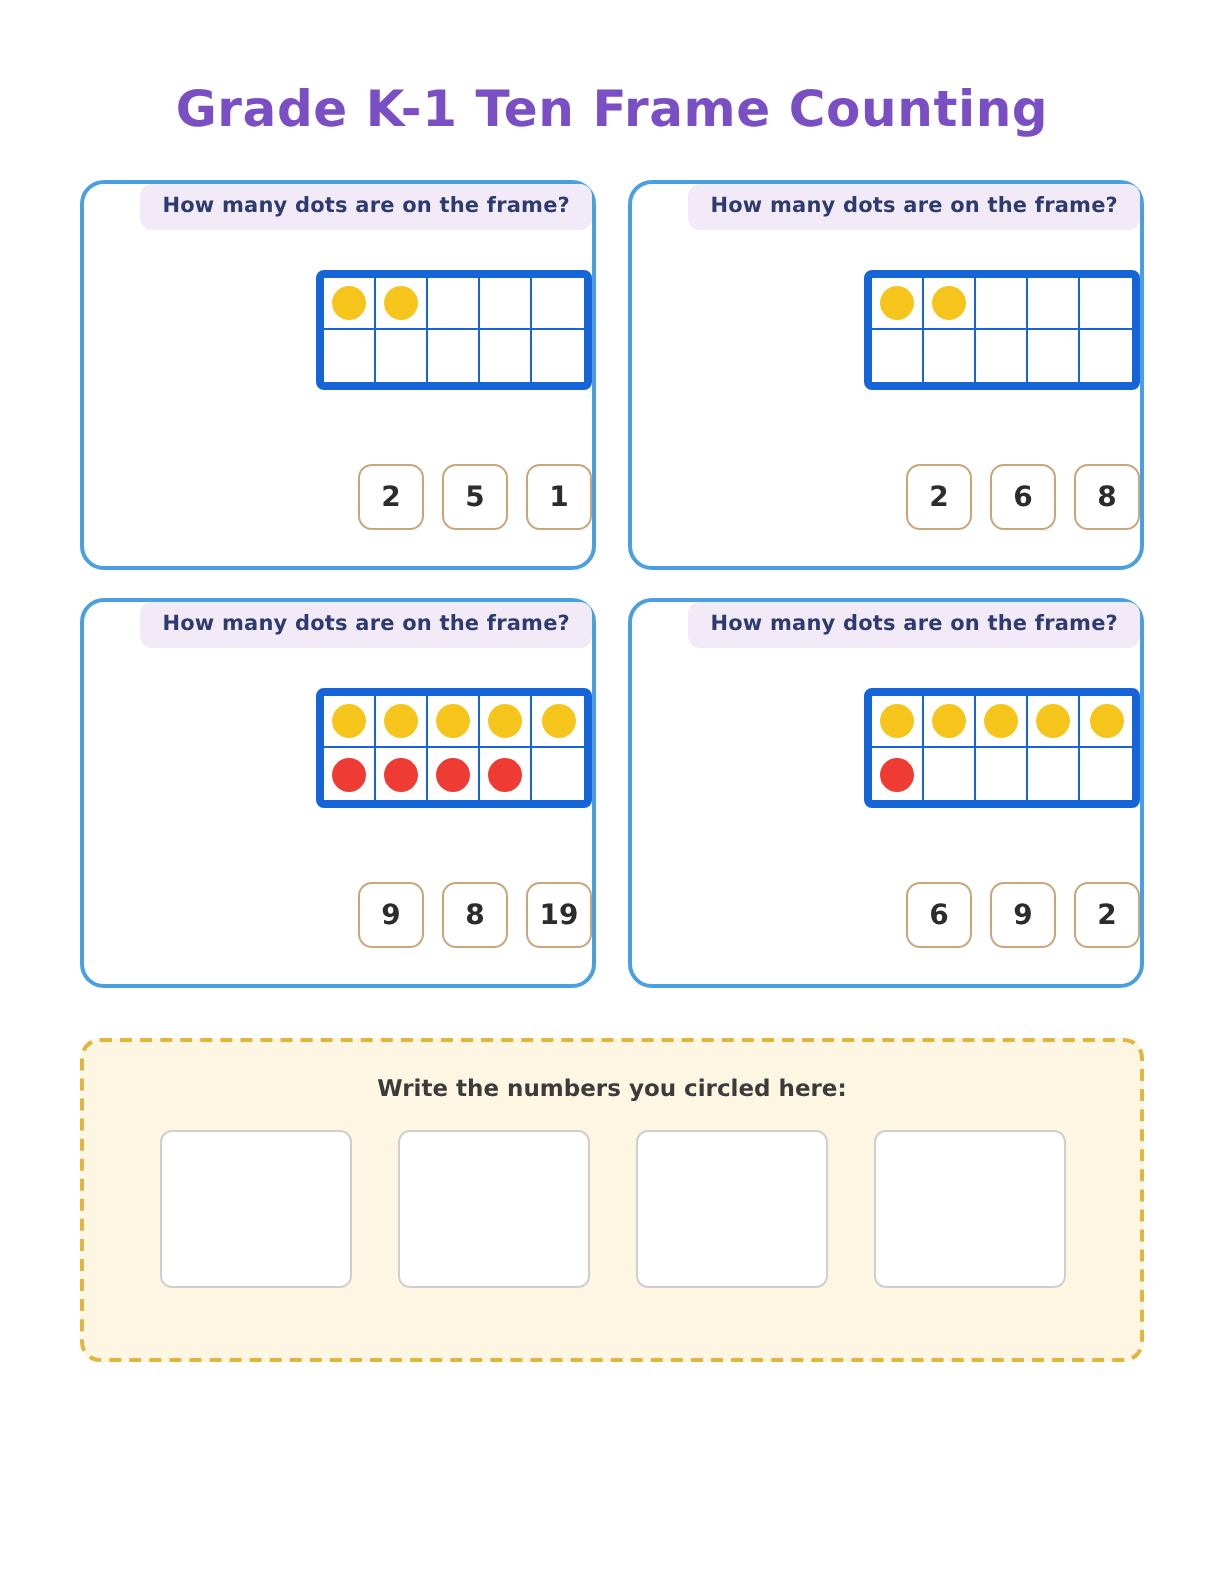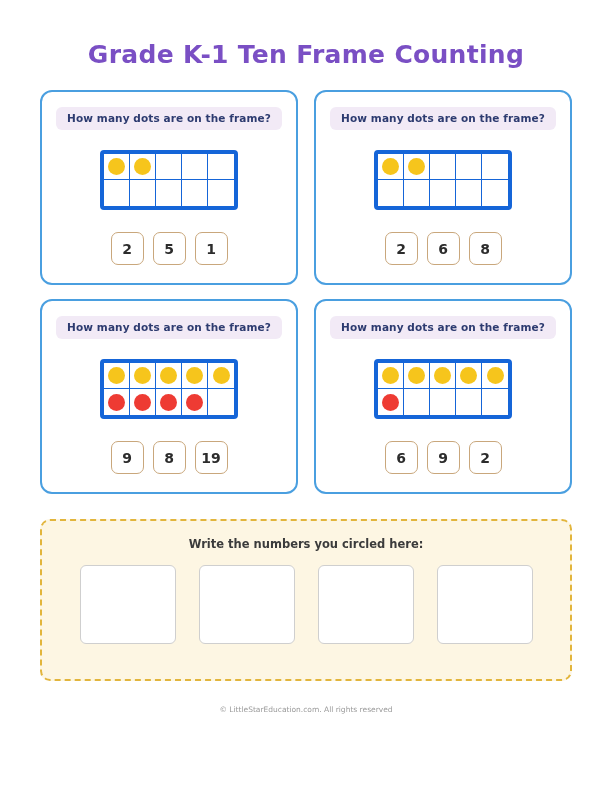"How many dots are on" .card { align-items: center -> flex-end; padding-top: 15px -> none }
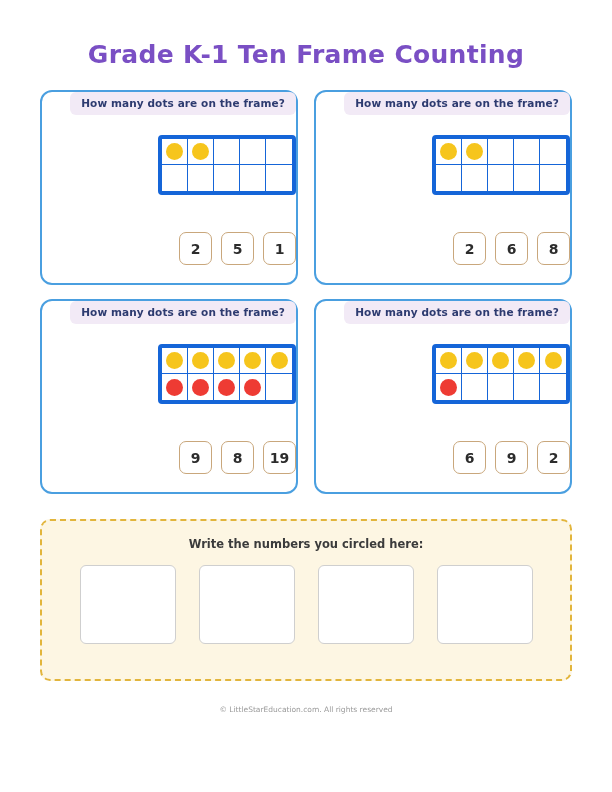"© LittleStarEducation.com. All rights" div.footer { html: <div>© LittleStarEducation.com. All rights reserved</div> -> none }
